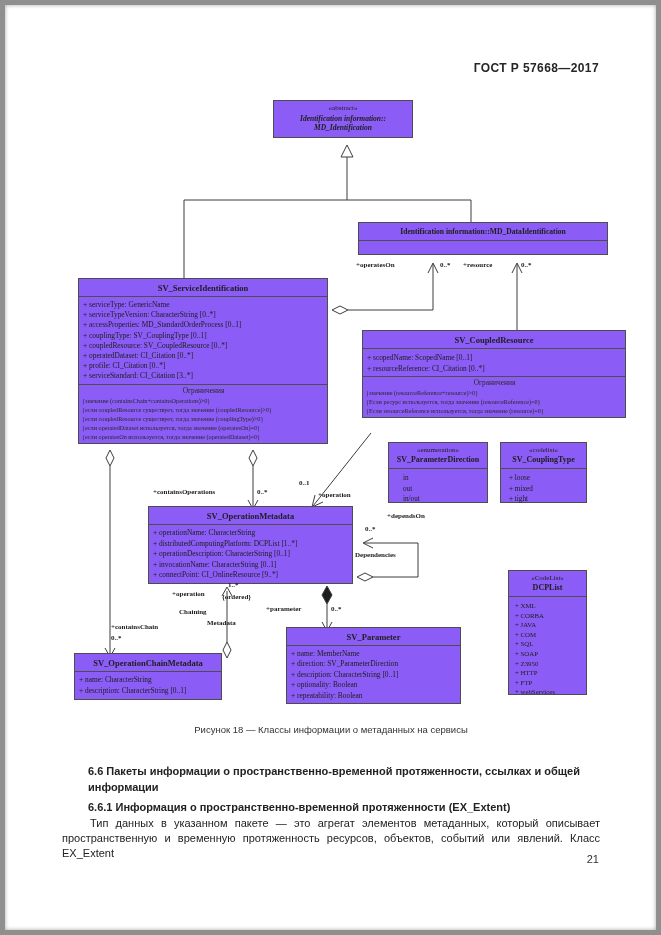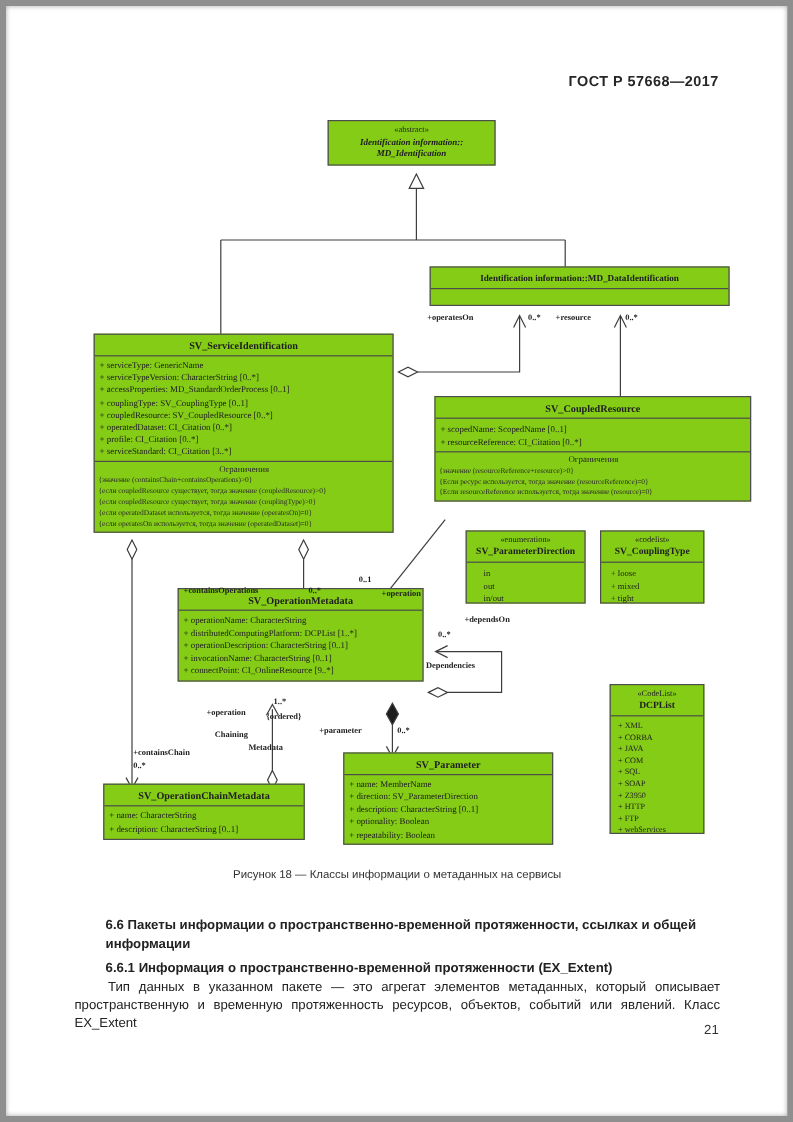"«abstract»" .uml-box { background: #84cc16 -> #8b5cf6 }
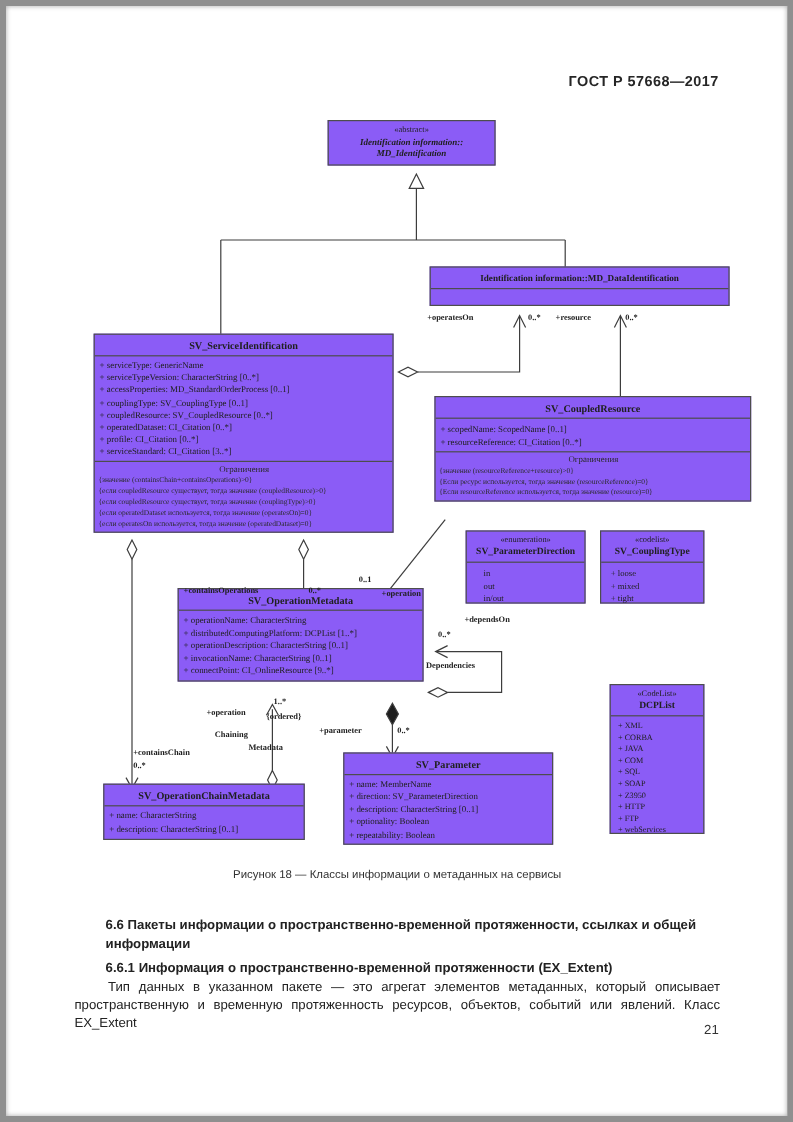"SV_OperationMetadata" div.uml-box { top: 485px -> 501px }
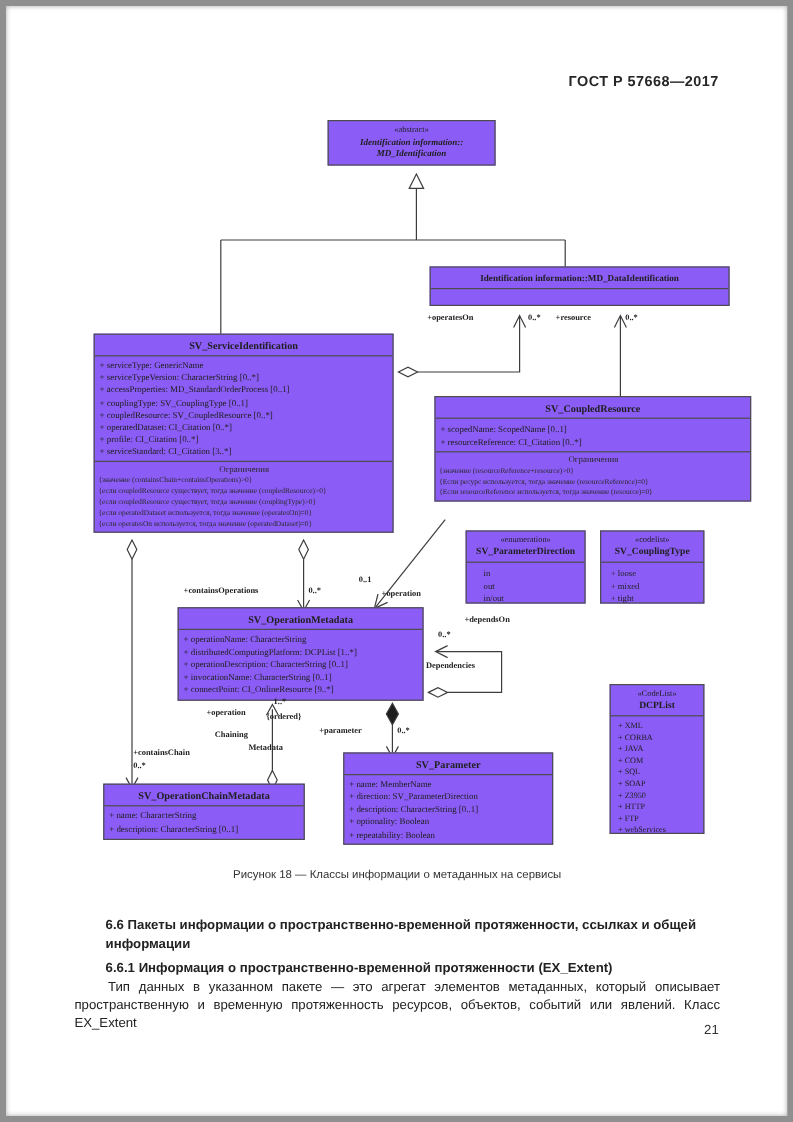"SV_OperationChainMetadata" div.uml-box { left: 81px -> 69px; width: 168px -> 148px }
